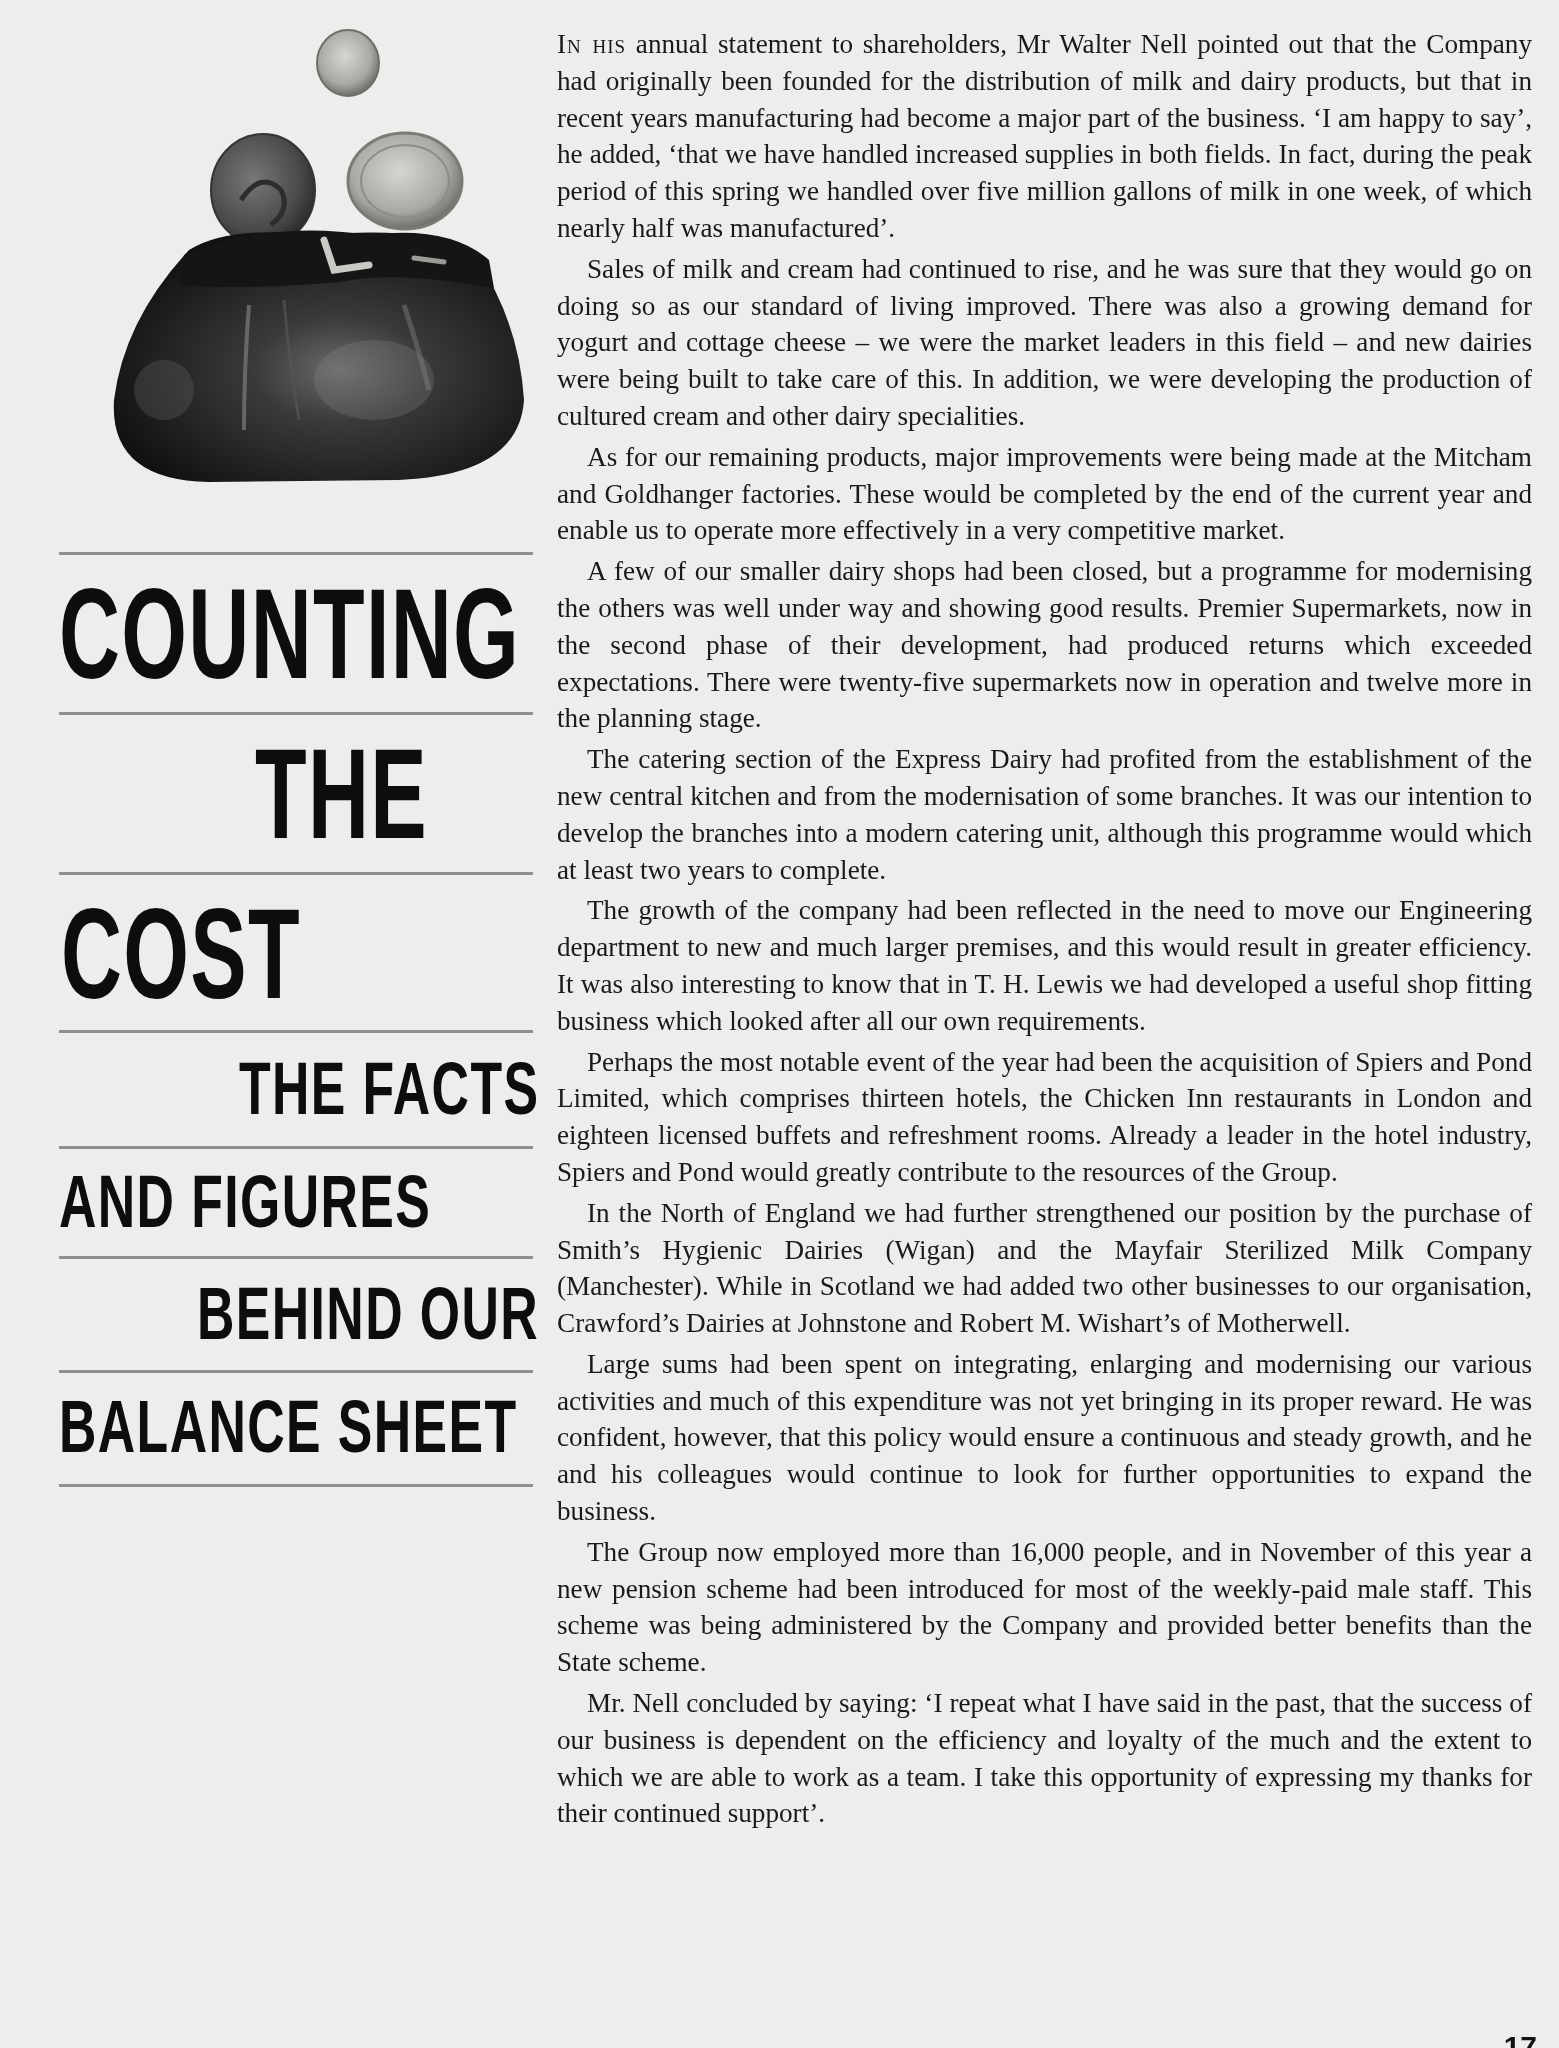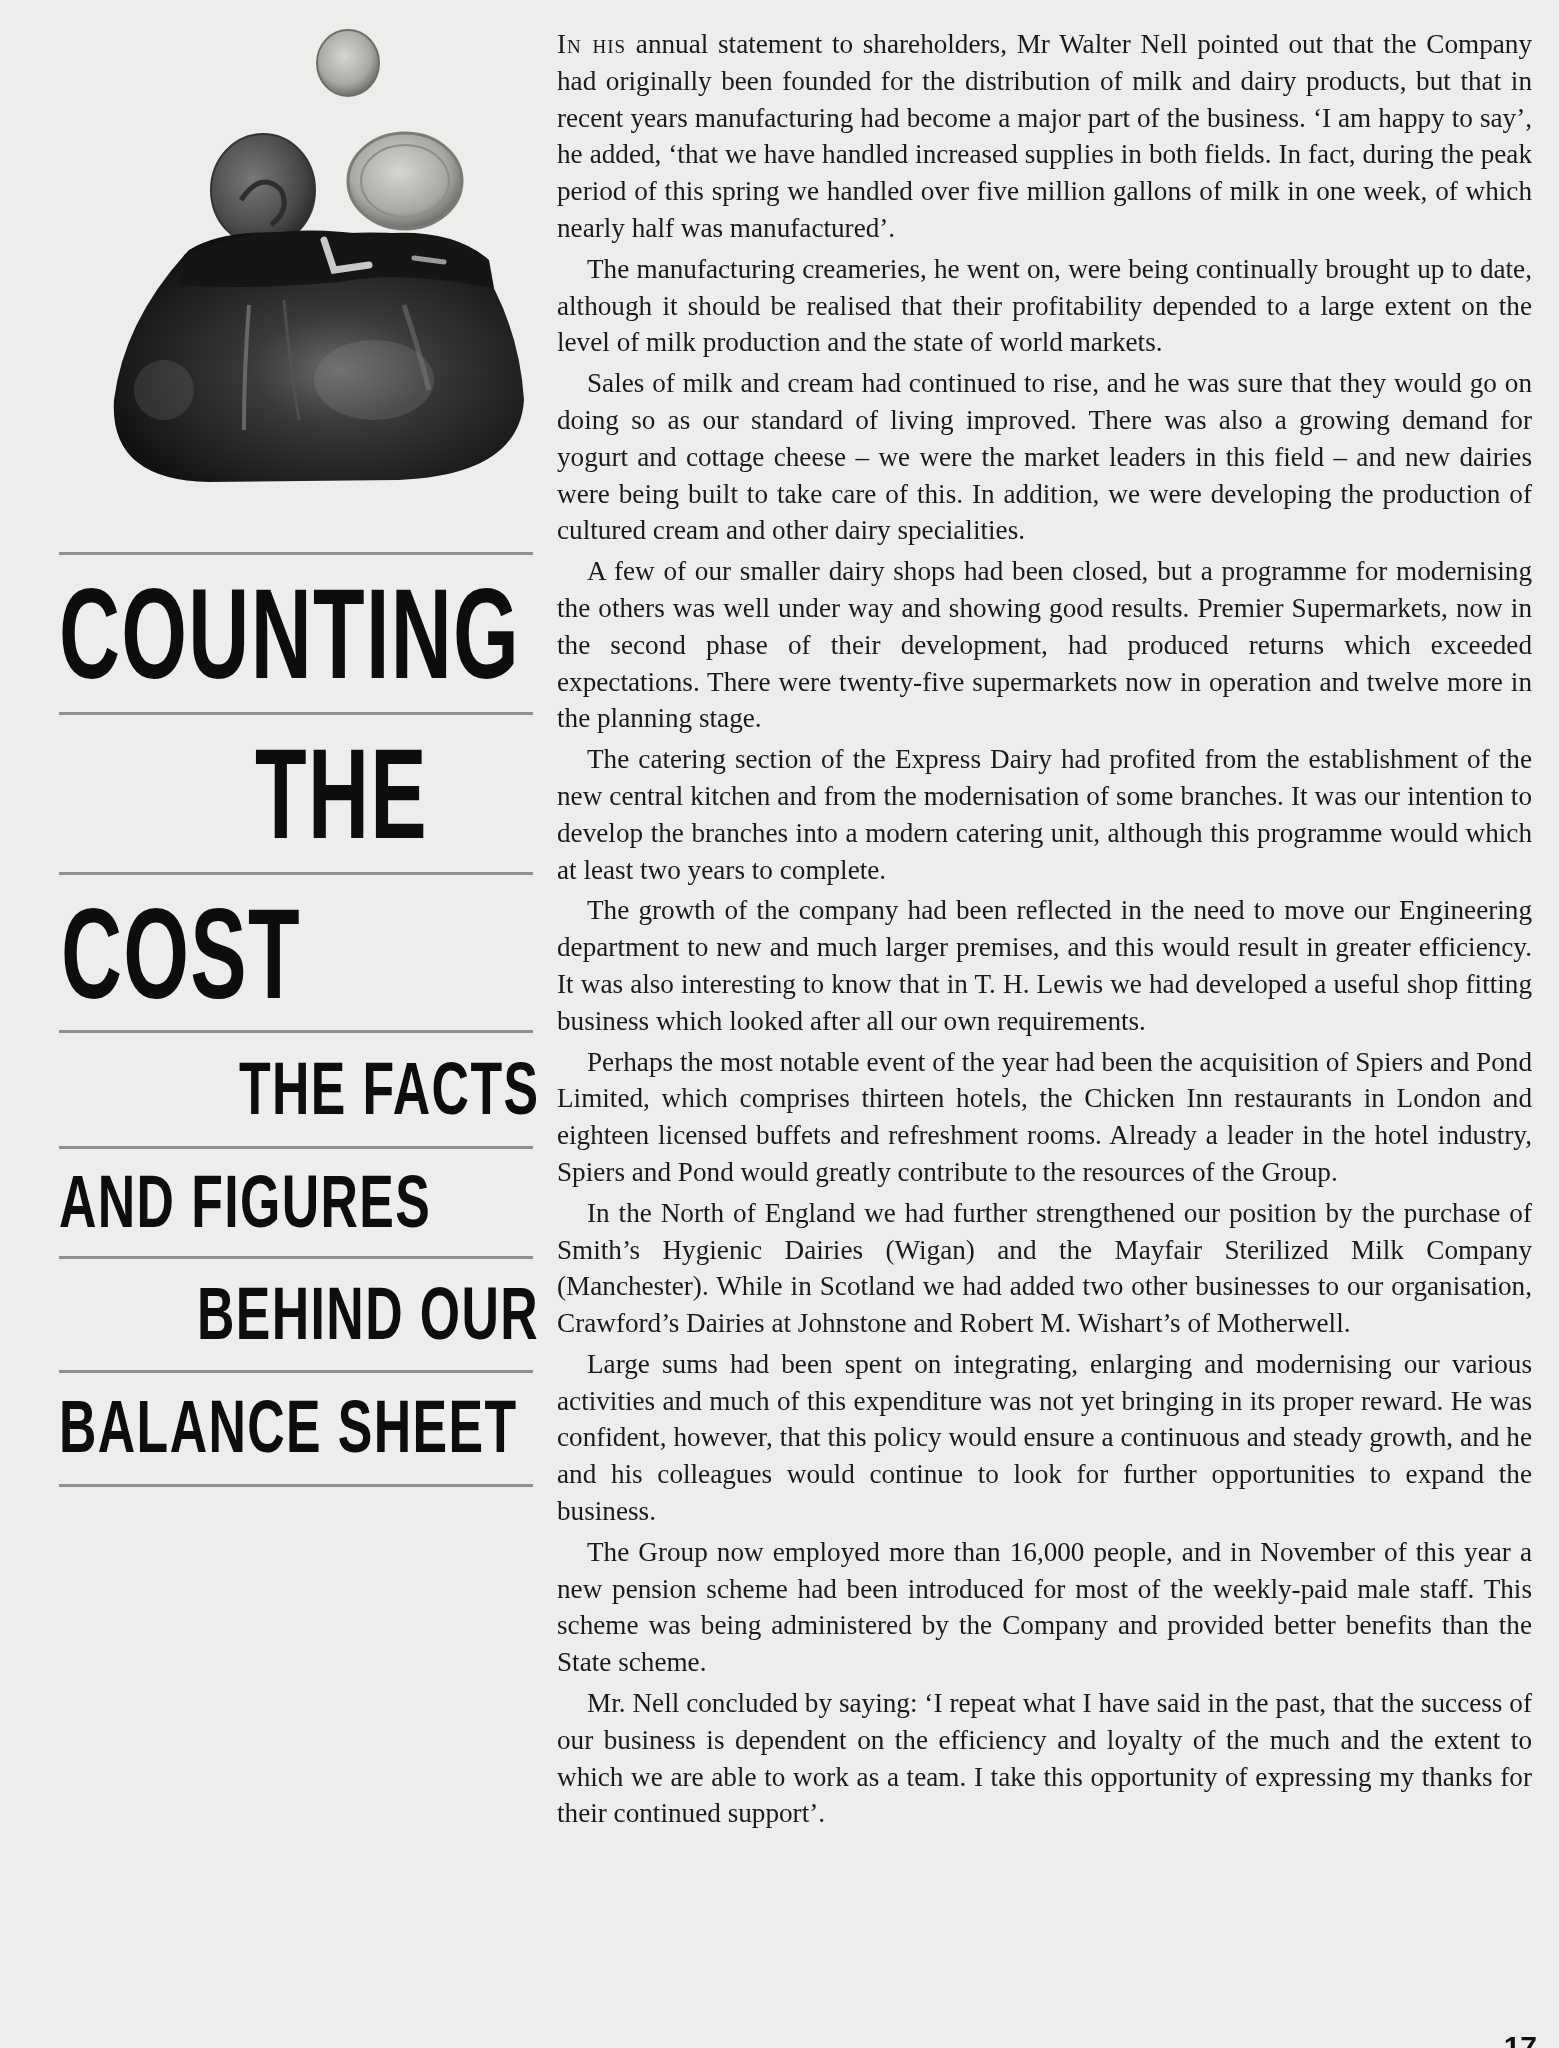"The manufacturing creameries, he went" p.para { html: <p>The manufacturing creameries, he went on, were being continually brought up to date, although it should be realised that their profitability depended to a large extent on the level of milk production and the state of world markets.</p> -> none }
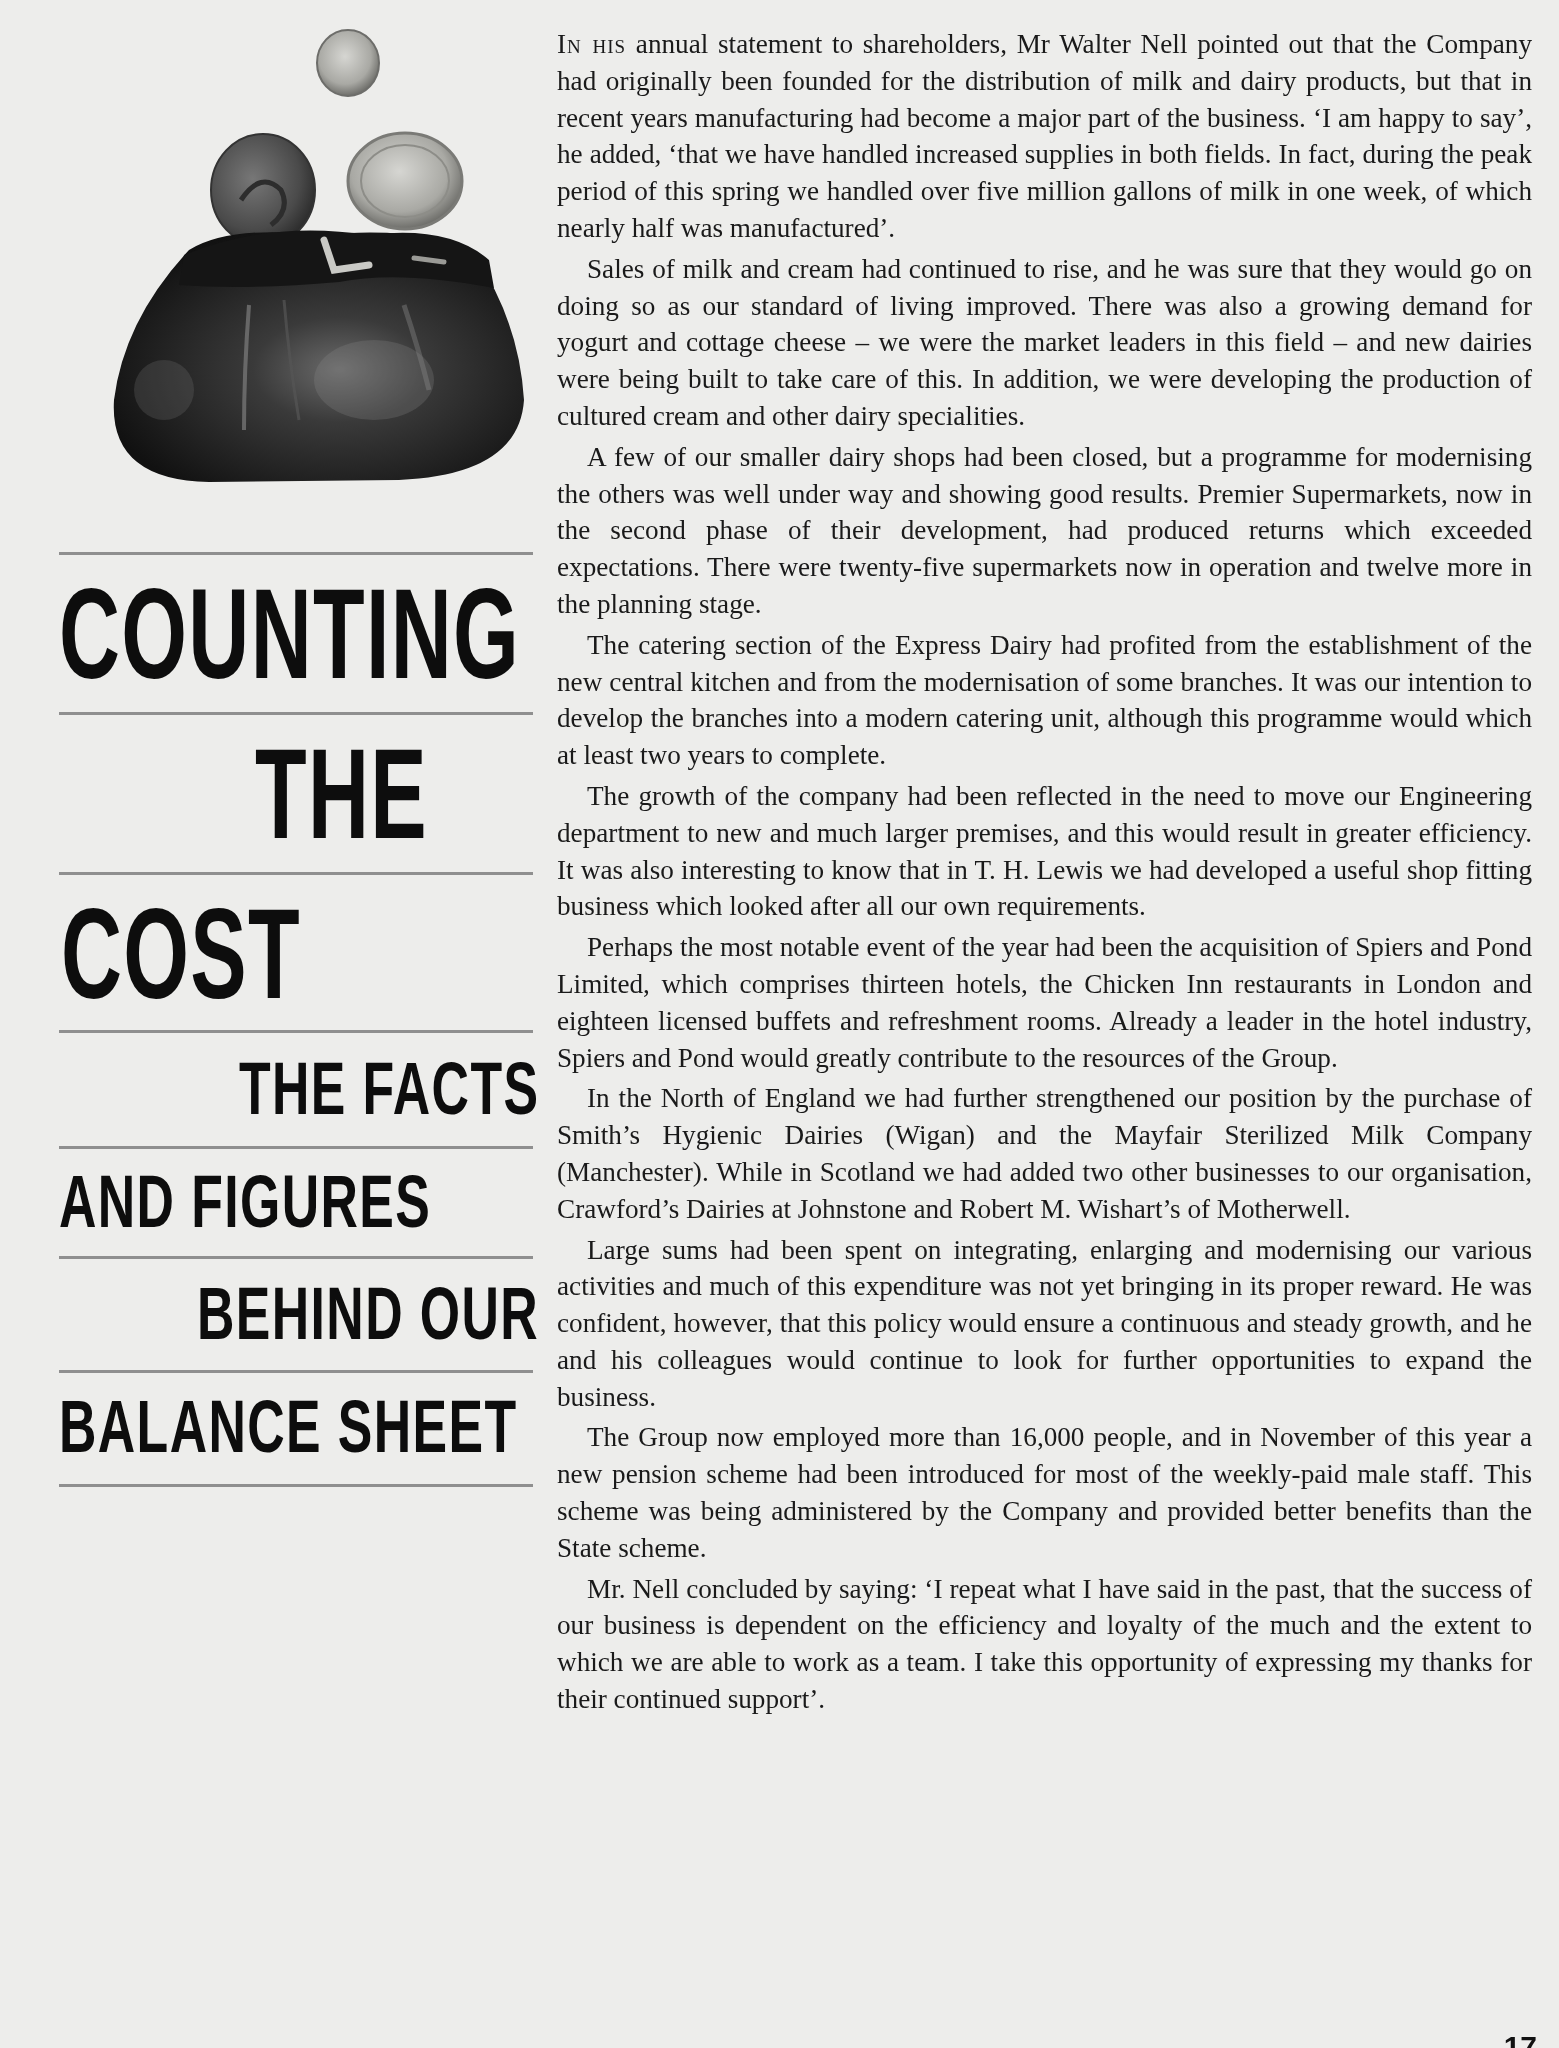"As for our remaining products," p.para { html: none -> <p>As for our remaining products, major improvements were being made at the Mitcham and Goldhanger factories. These would be completed by the end of the current year and enable us to operate more effectively in a very competitive market.</p> }
